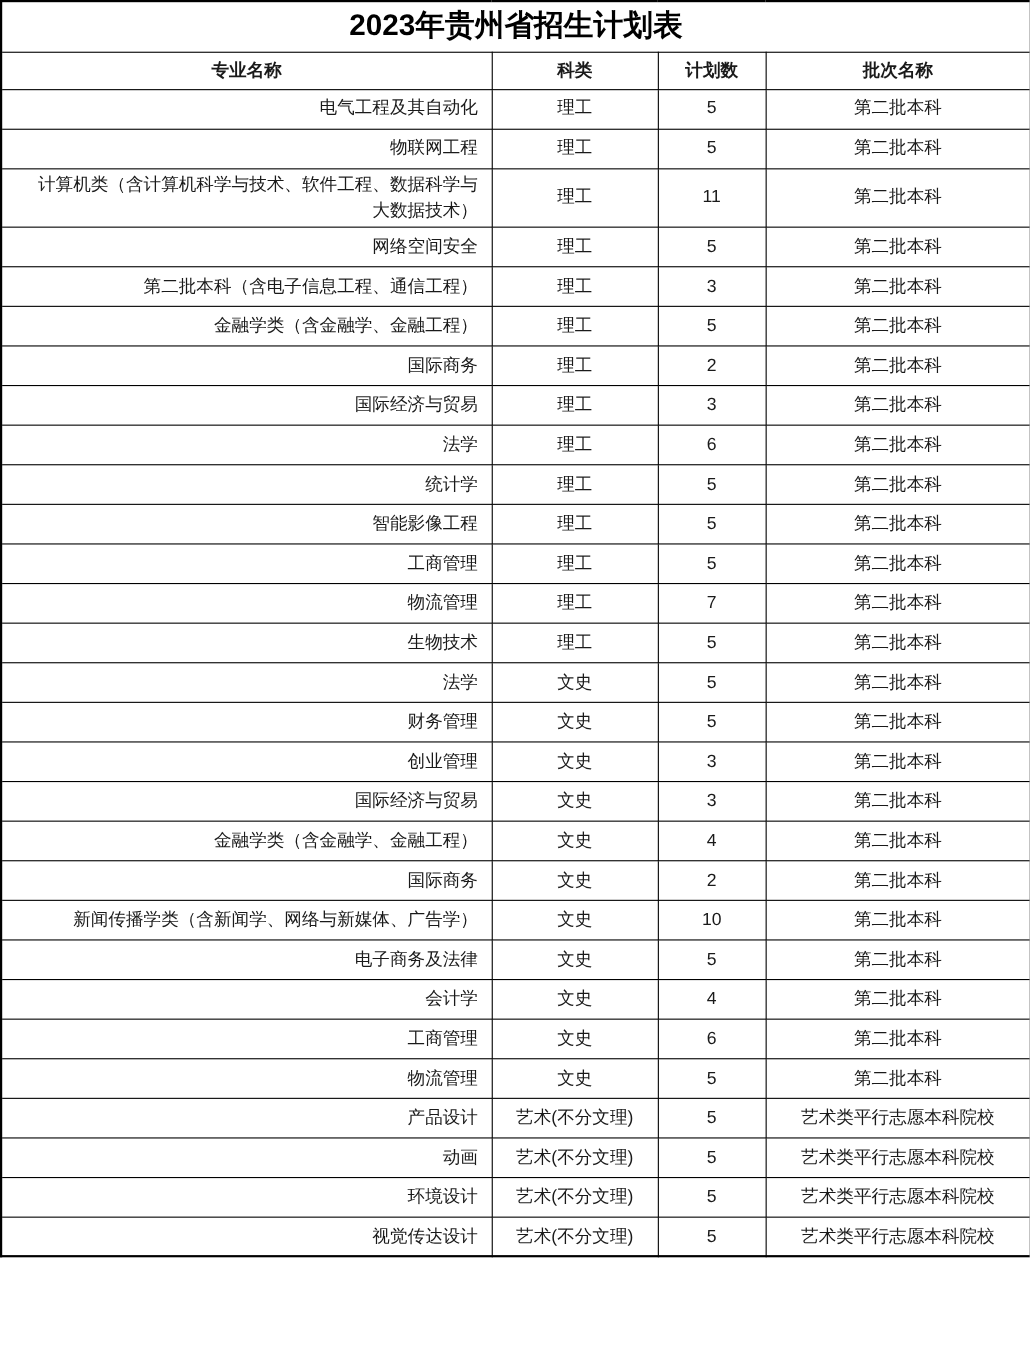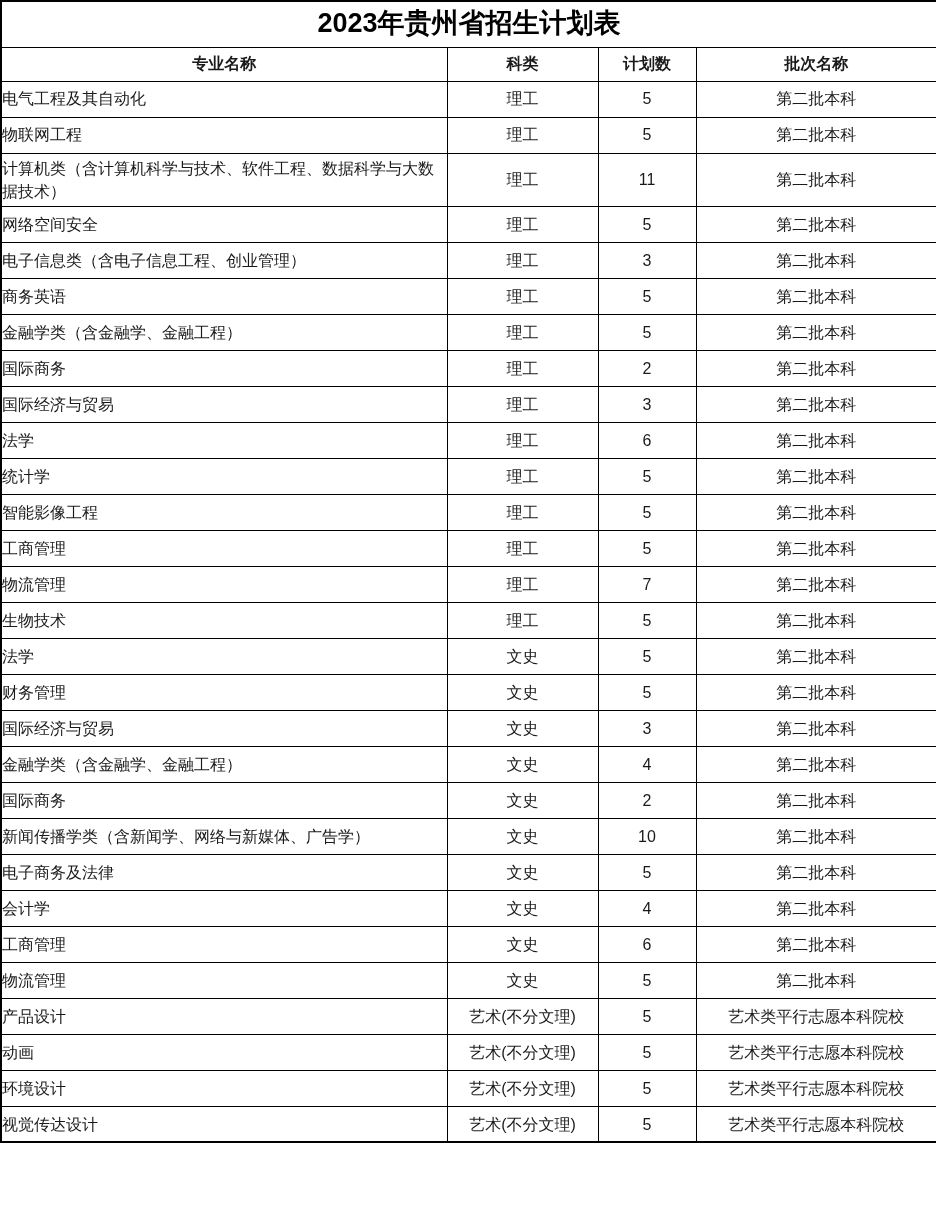"电气工程及其自动化" tbody td.cell-major { padding-left: 0 -> 24px; text-align: left -> right }
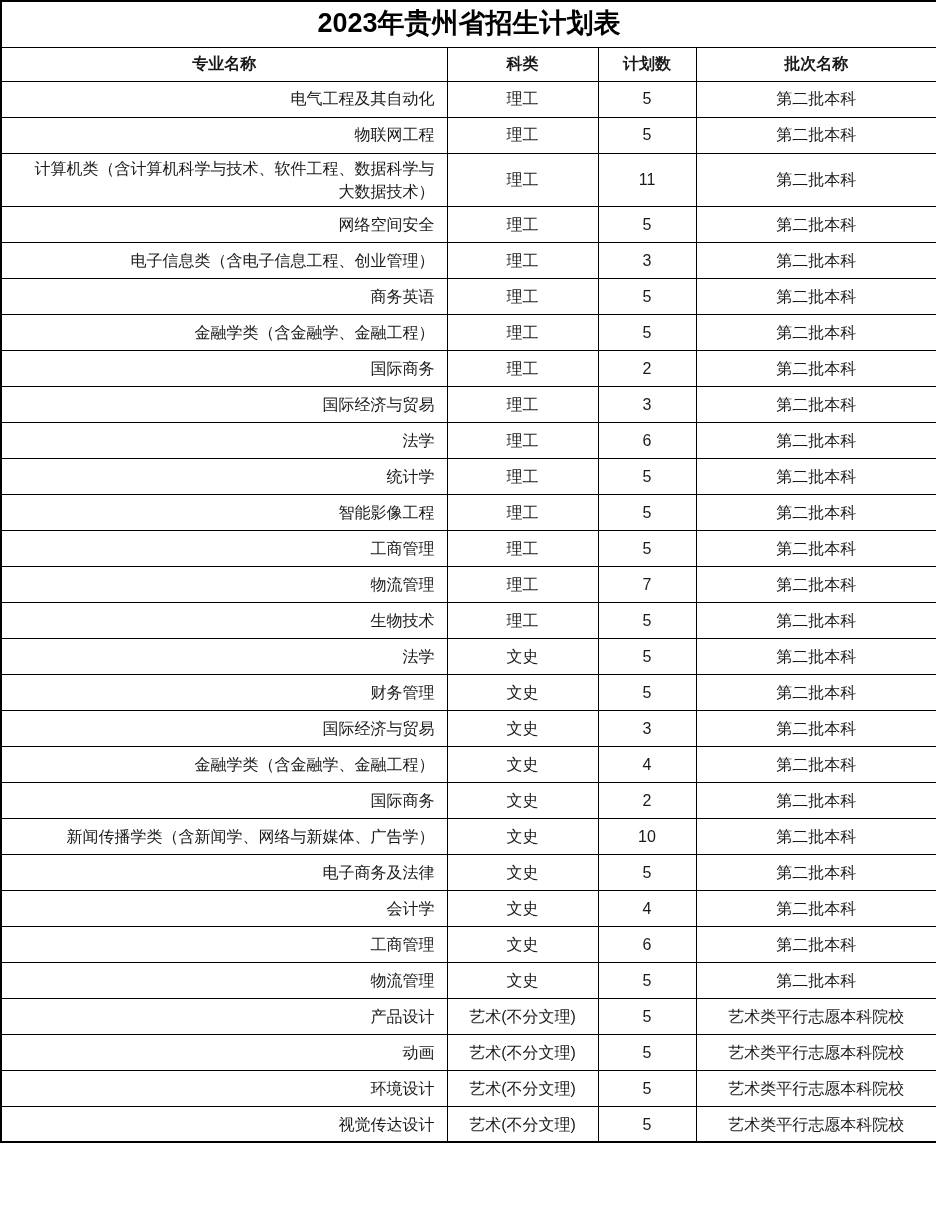"电子信息类（含电子信息工程、创业管理）" td.cell-major { text: 电子信息类（含电子信息工程、创业管理 -> 第二批本科（含电子信息工程、通信工程 }
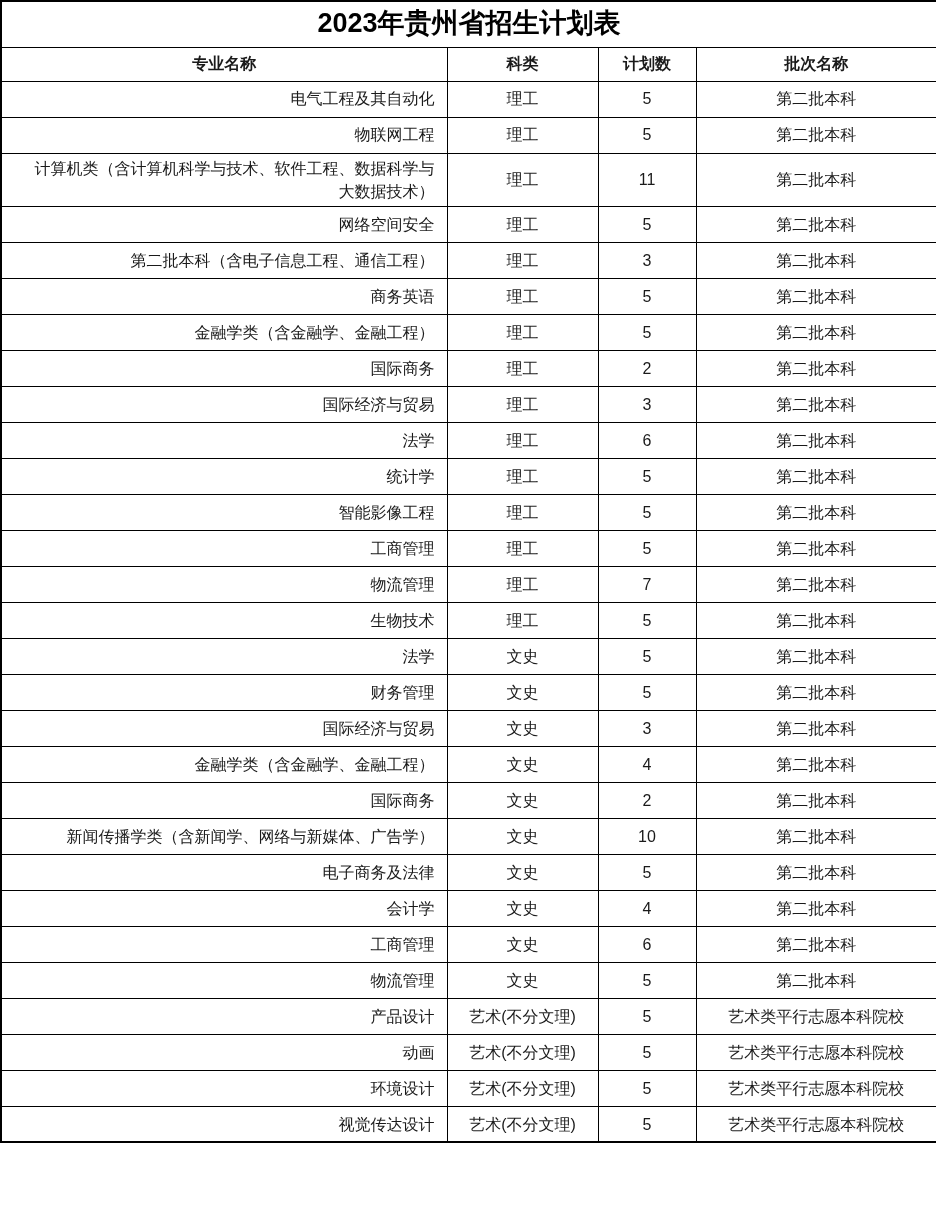"商务英语" tr { html: <tr> <td>商务英语</td> <td>理工</td> <td>5</td> <td>第二批本科</td> </tr> -> none }
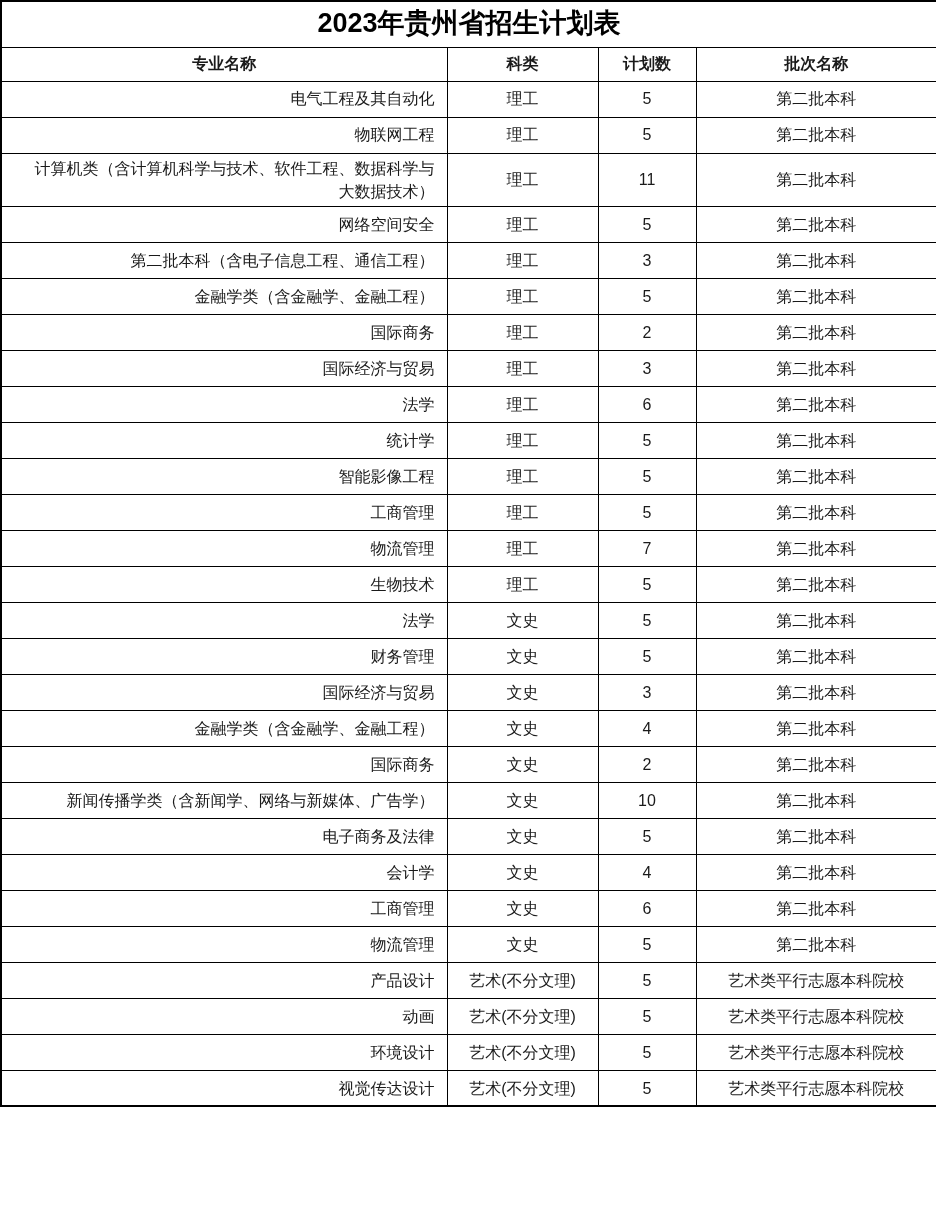"创业管理" tr { html: none -> <tr> <td>创业管理</td> <td>文史</td> <td>3</td> <td>第二批本科</td> </tr> }
